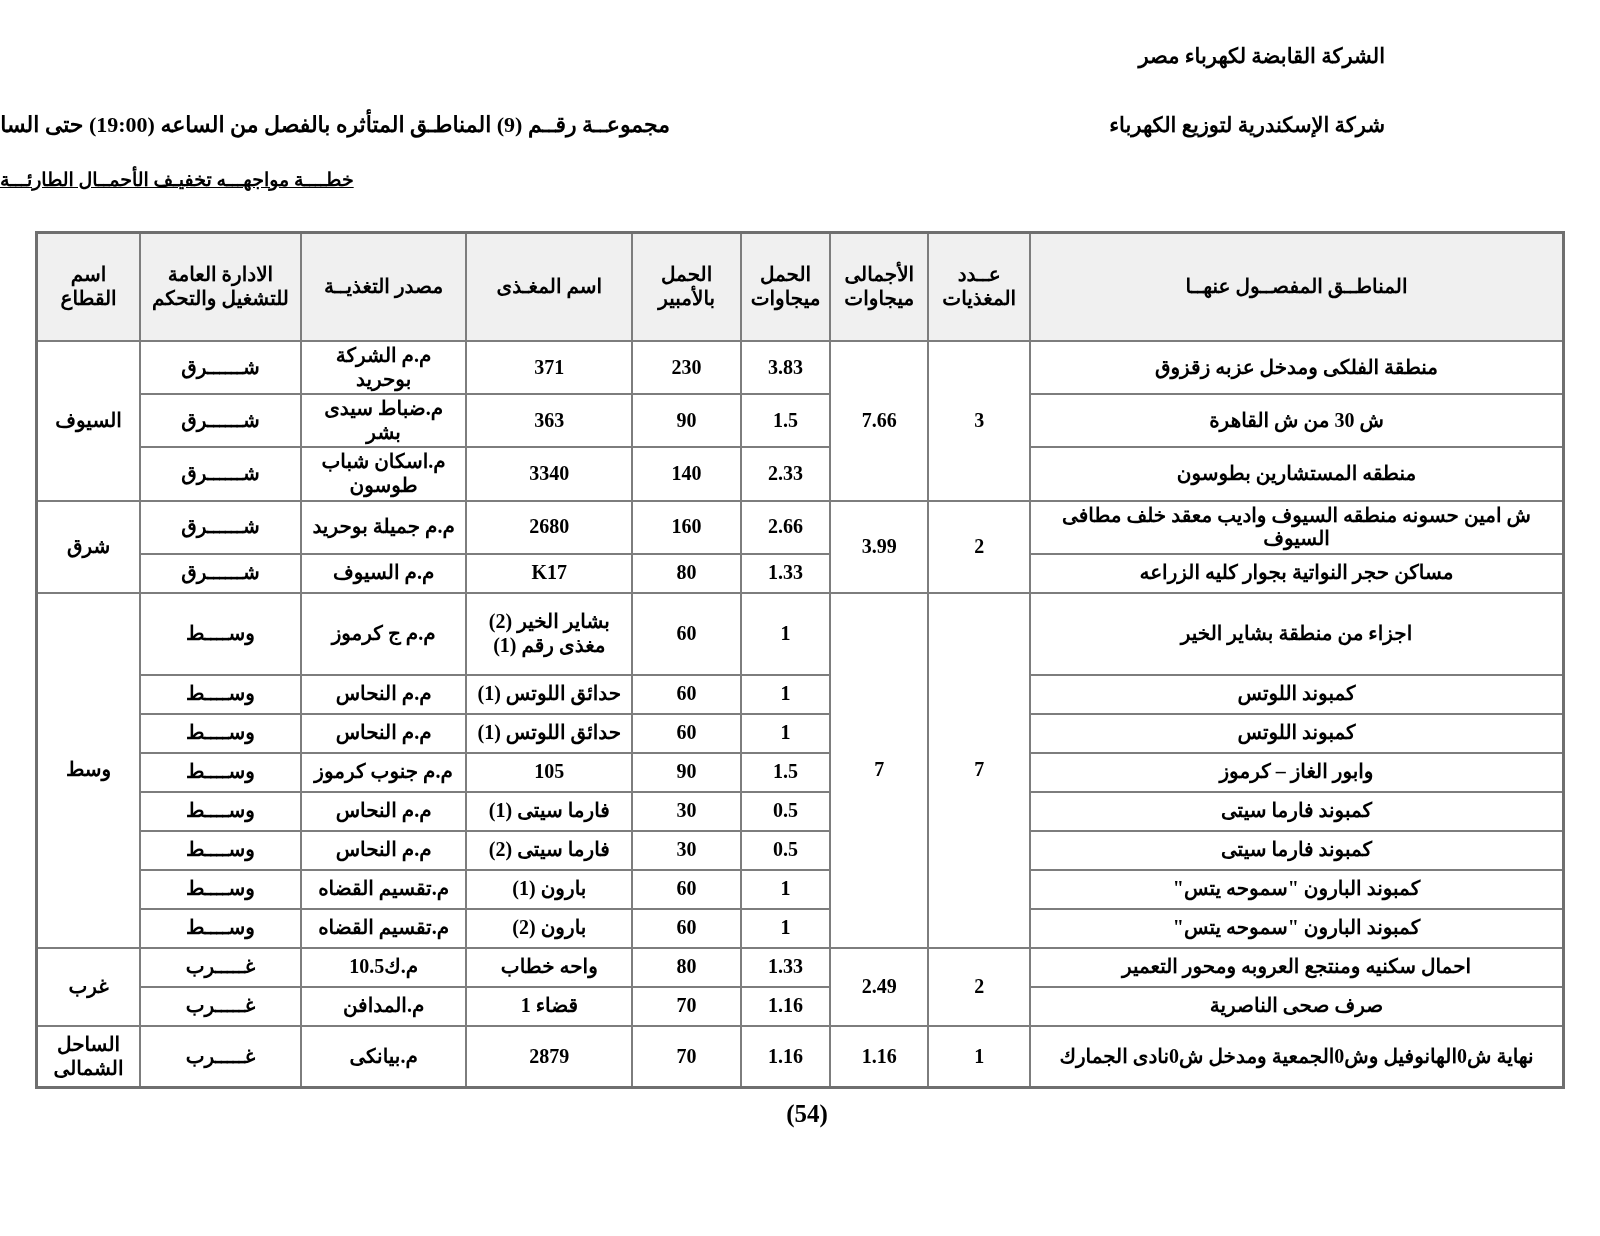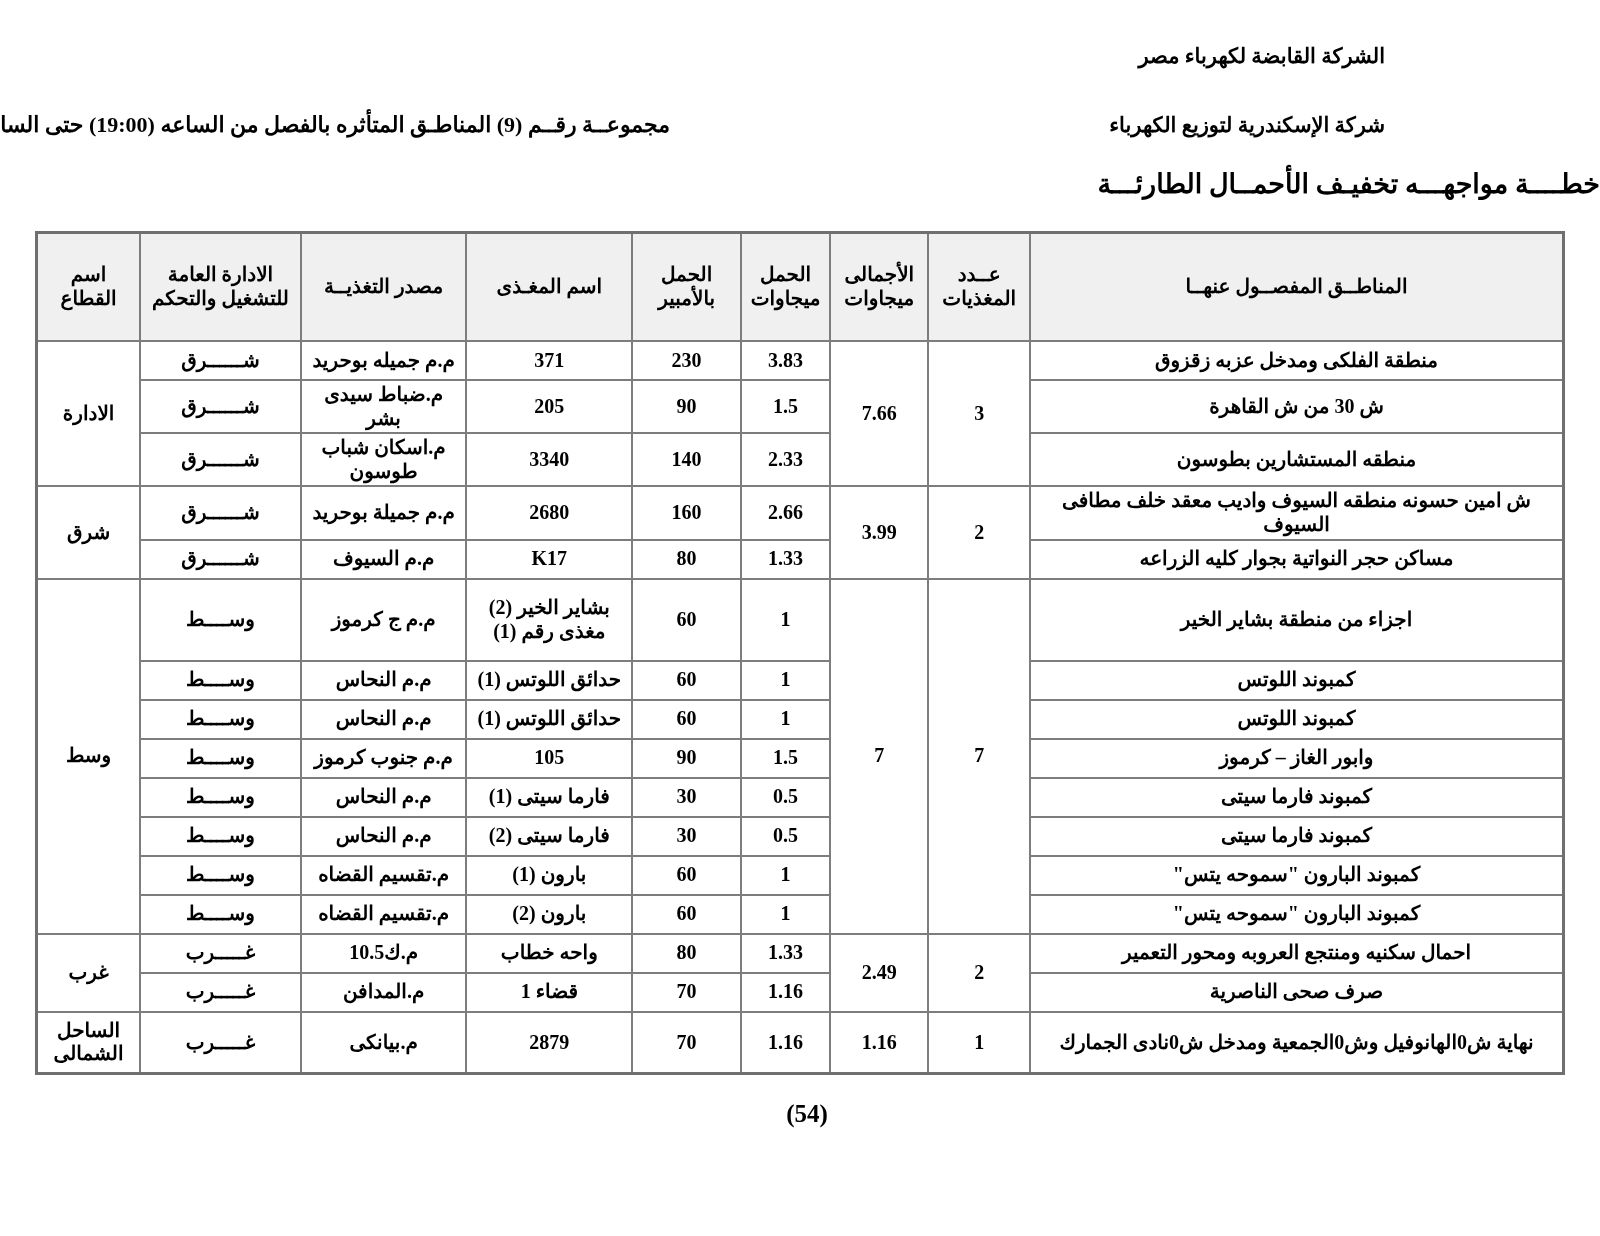"خطــــة مواجهـــه تخفيـف الأحمــال" .main-title { font-size: 27px -> 19px; text-align: right -> left; text-decoration: none -> underline }
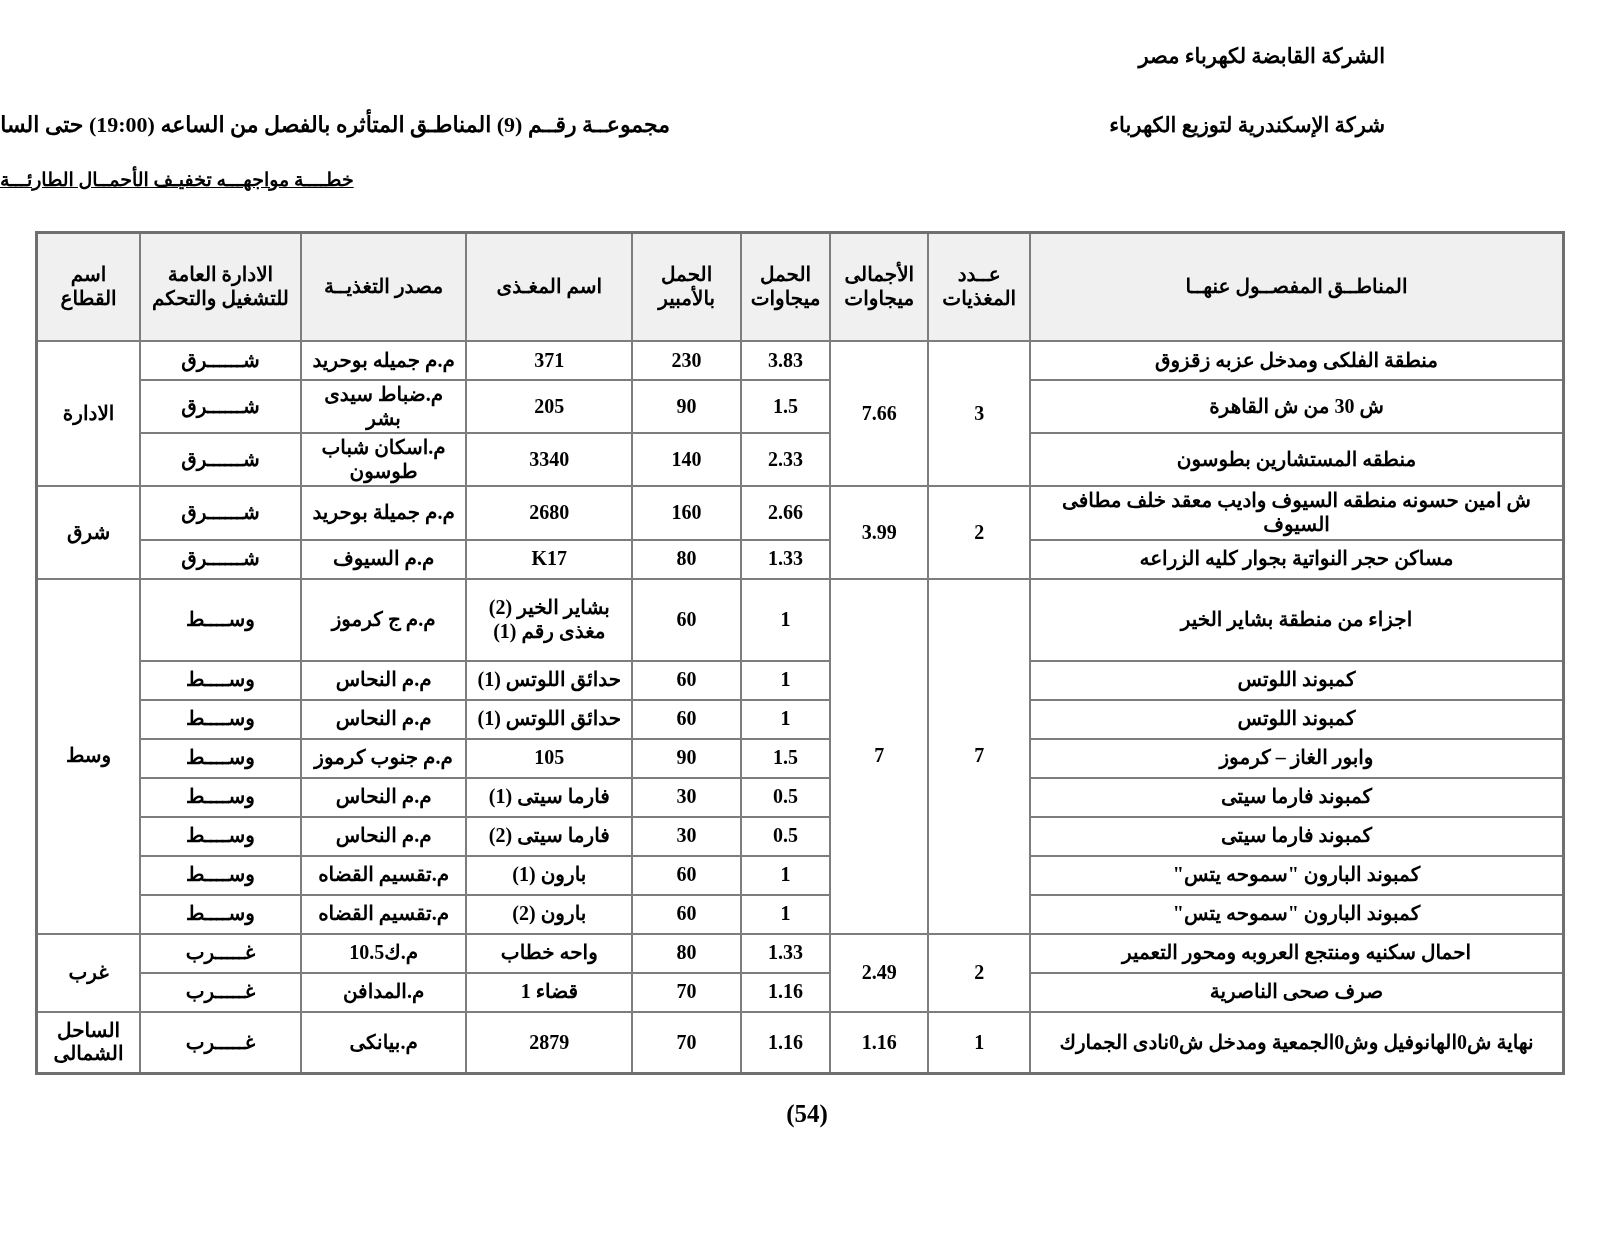"م.م جميله بوحريد" td.src { text: جميله -> الشركة }
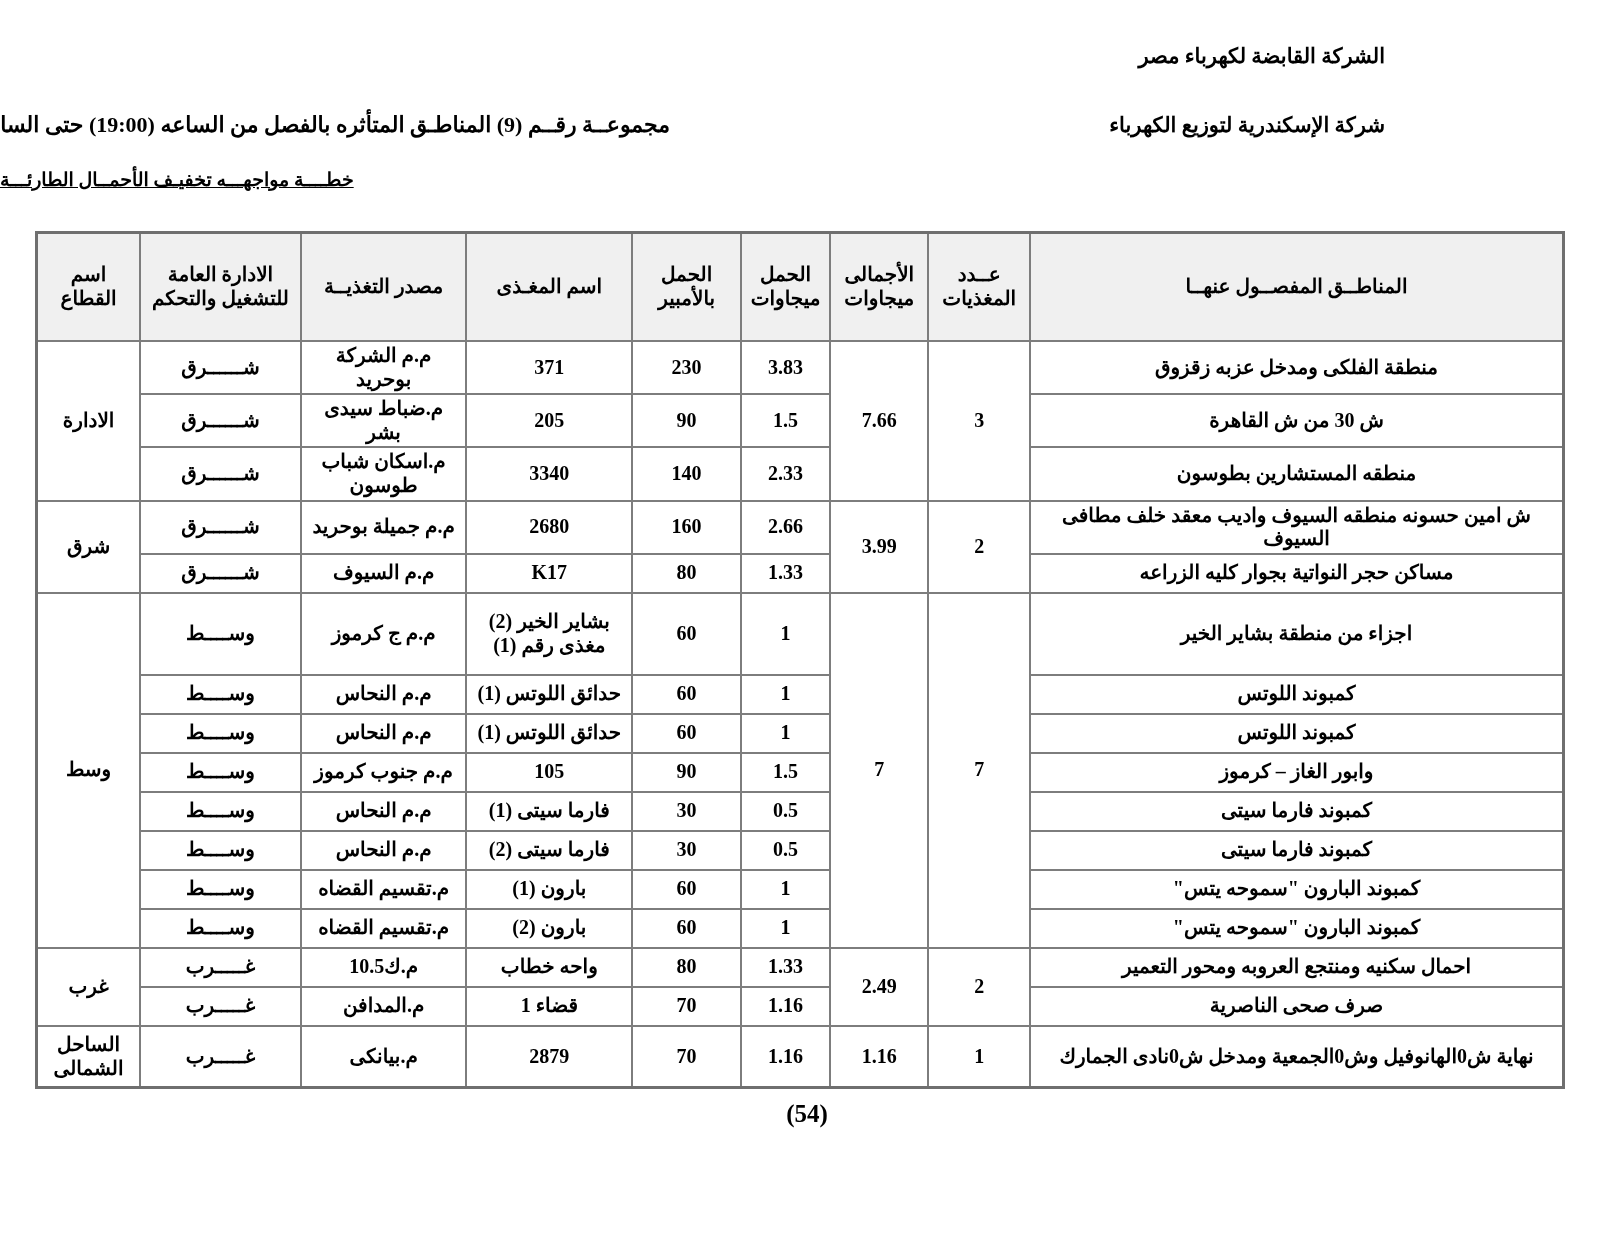"الادارة" td.sector { text: الادارة -> السيوف }
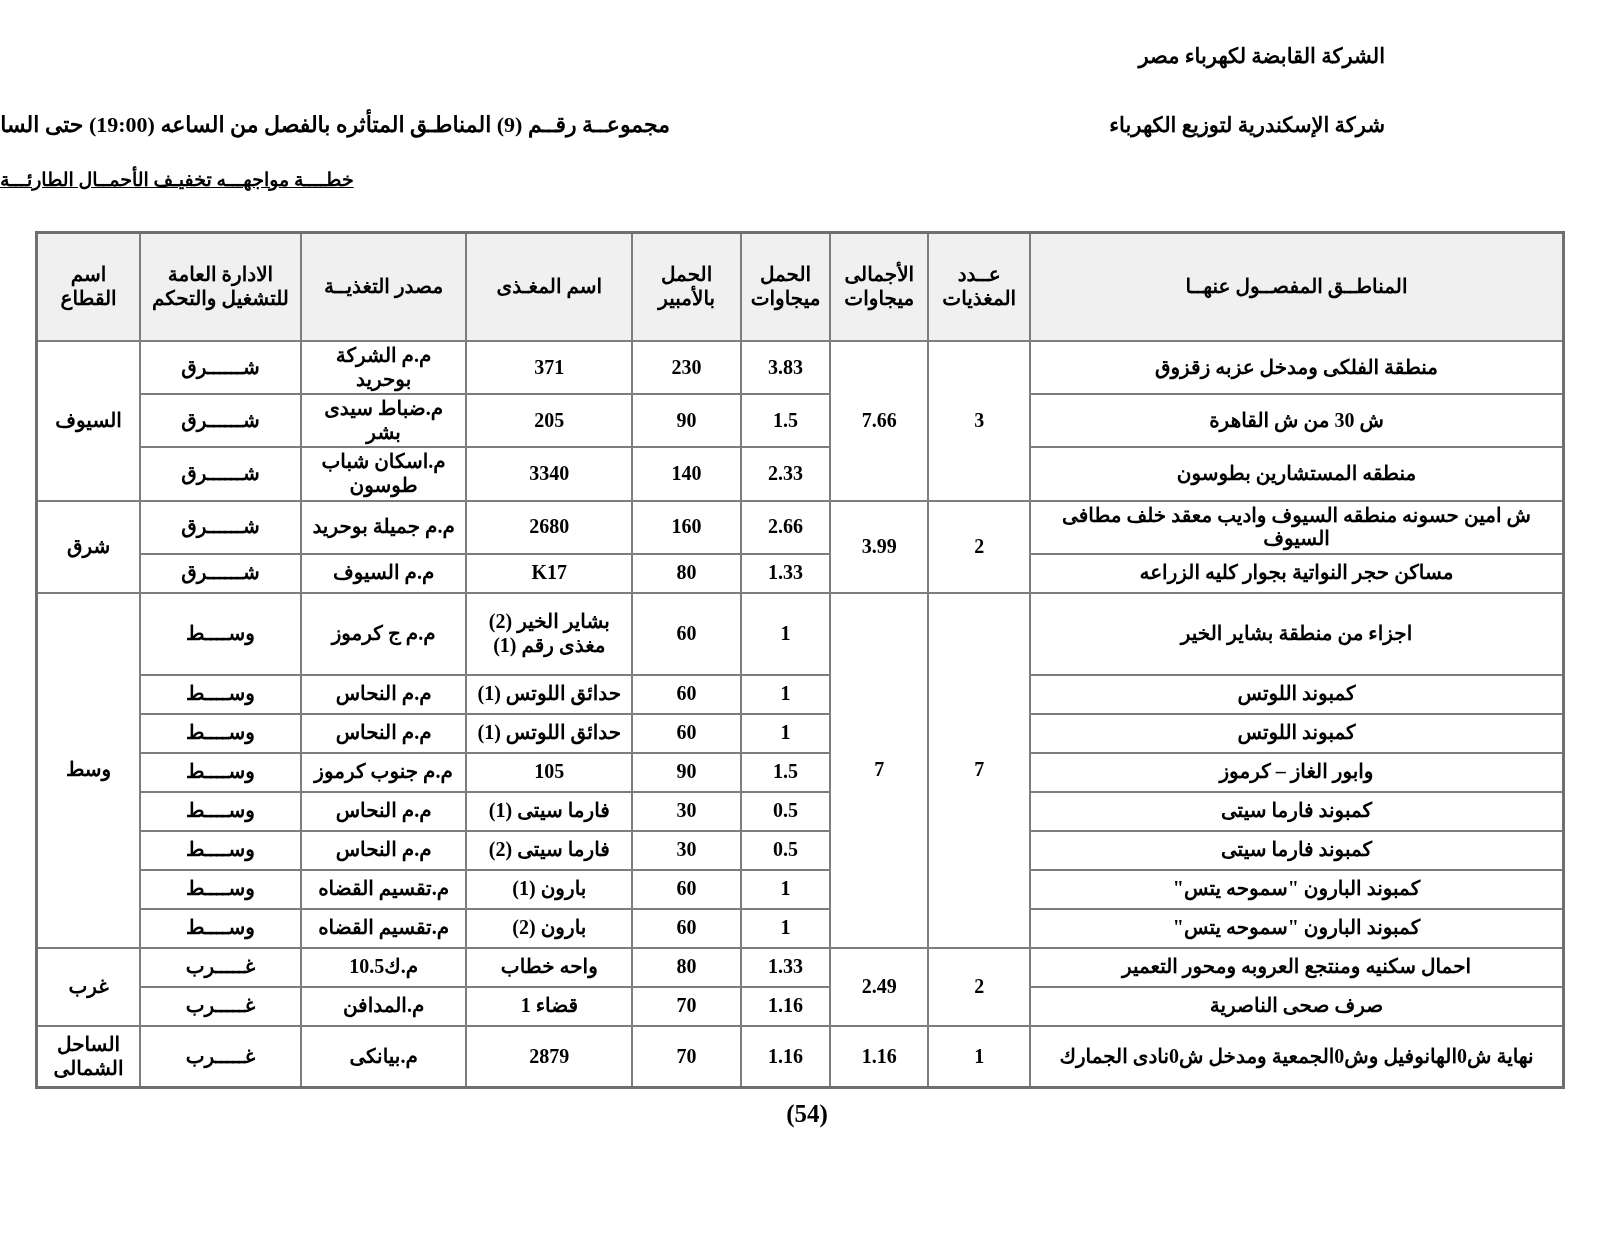"205" td.feeder { text: 205 -> 363 }
